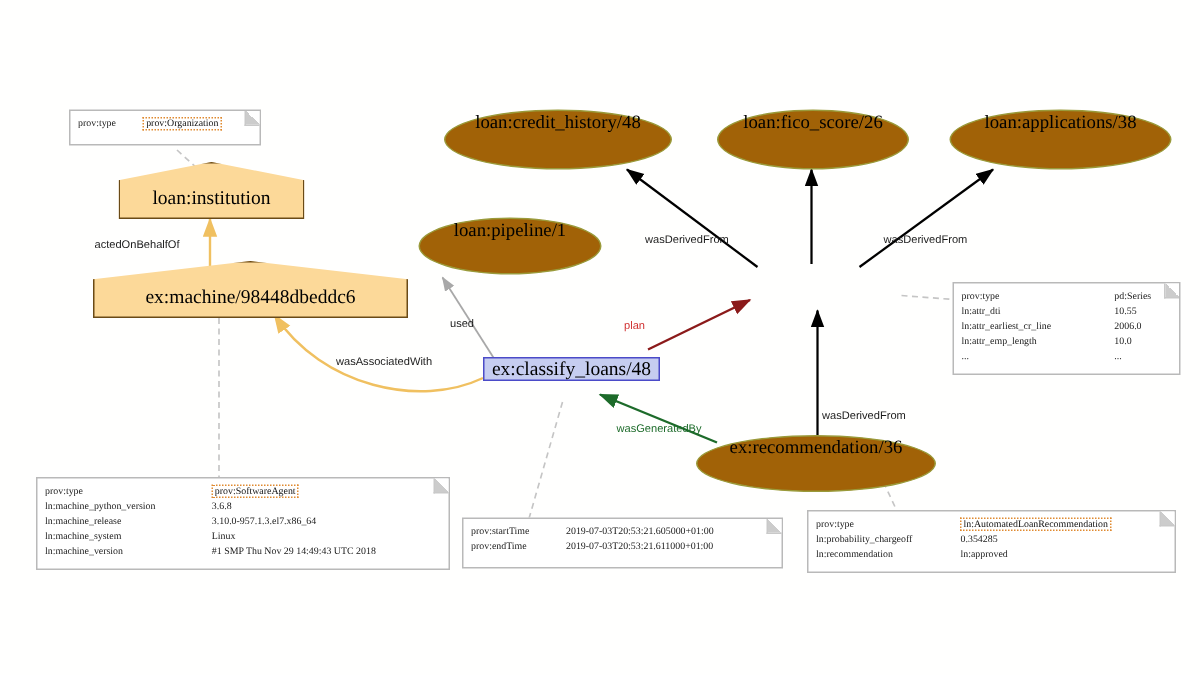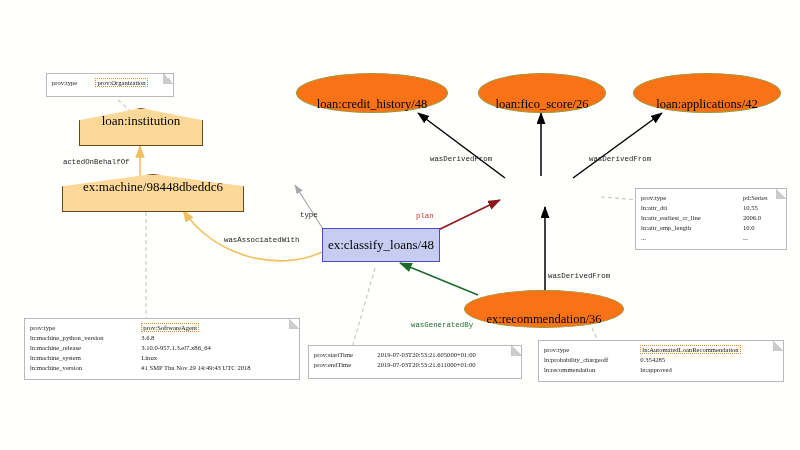"loan:credit_history/48" .entity { align-items: flex-end -> flex-start; background: #f97316 -> #a16207 }
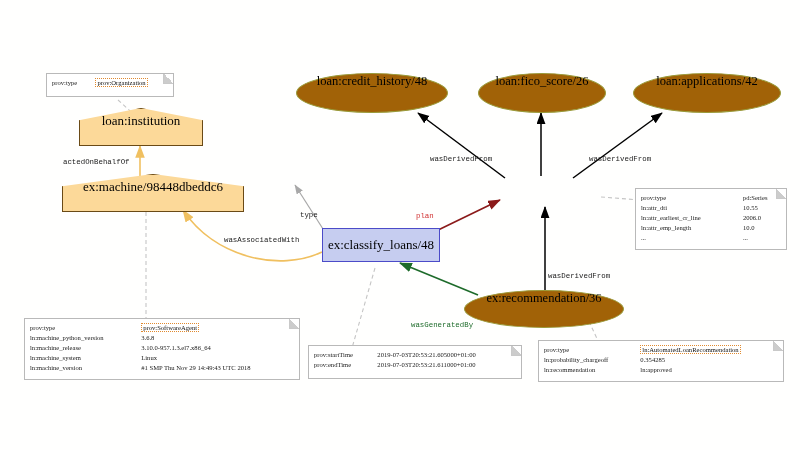"loan:applications/42" span { text: loan:applications/42 -> loan:applications/38 }
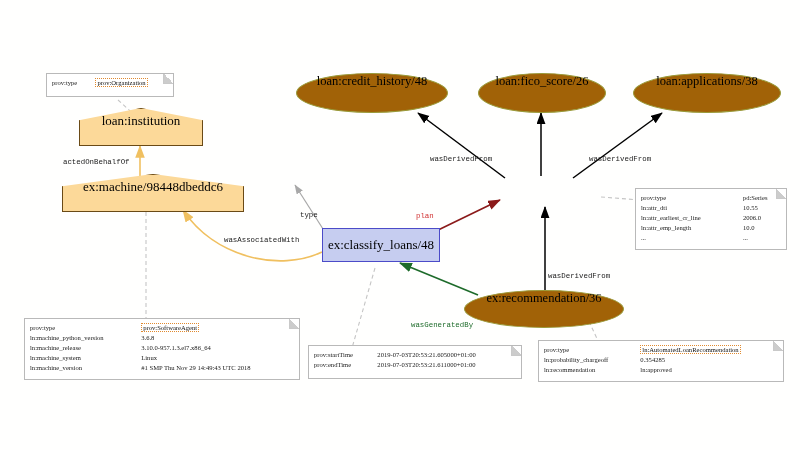"loan:institution" .agent > span { padding-bottom: 16px -> 5px }
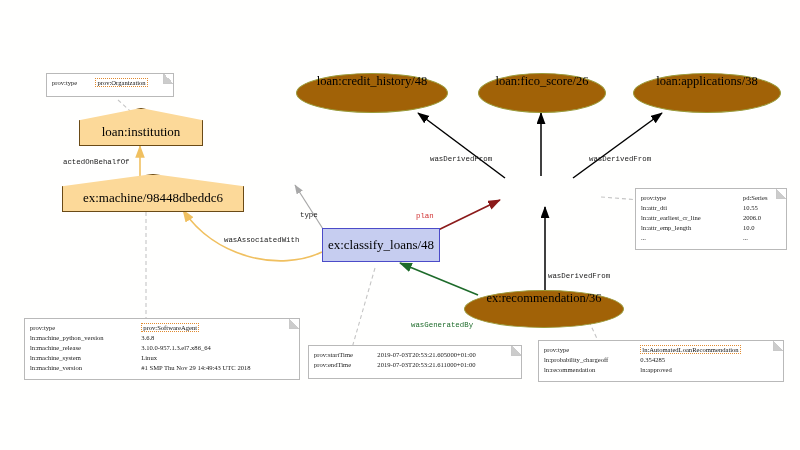"loan:pipeline/1" div.entity { html: none -> <div> <span>loan:pipeline/1</span> </div> }
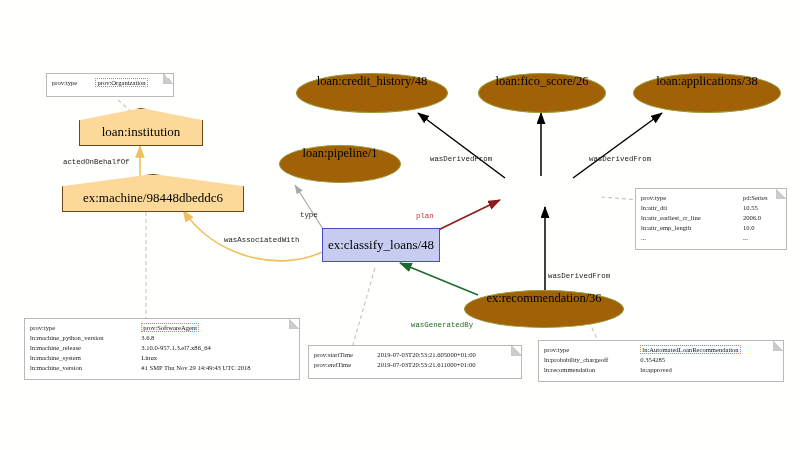"actedOnBehalfOf" .elabel { font-family: Liberation Mono, monospace -> Liberation Sans, sans-serif }
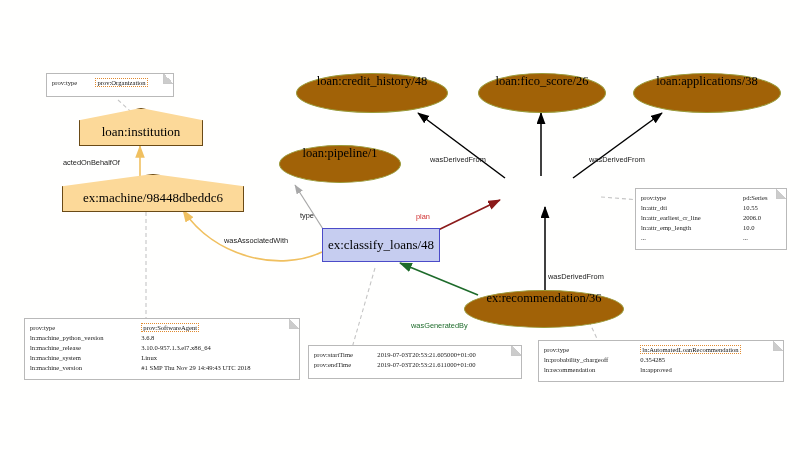"ex:machine/98448dbeddc6" div.agent { width: 182px -> 210px }
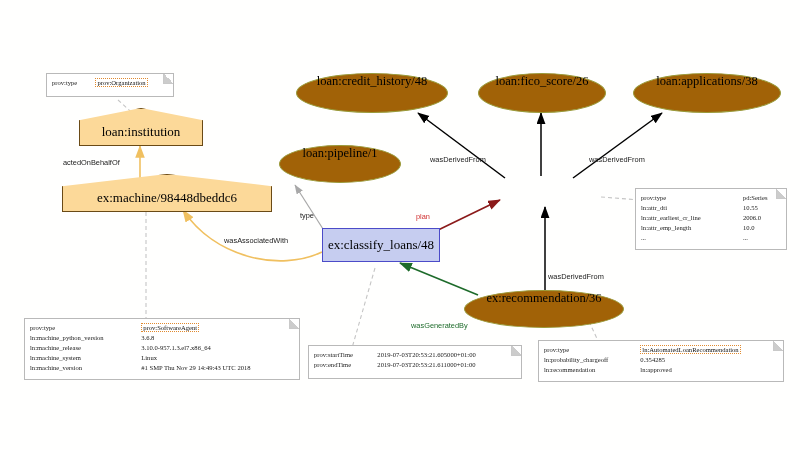"type" span.elabel { text: type -> used }
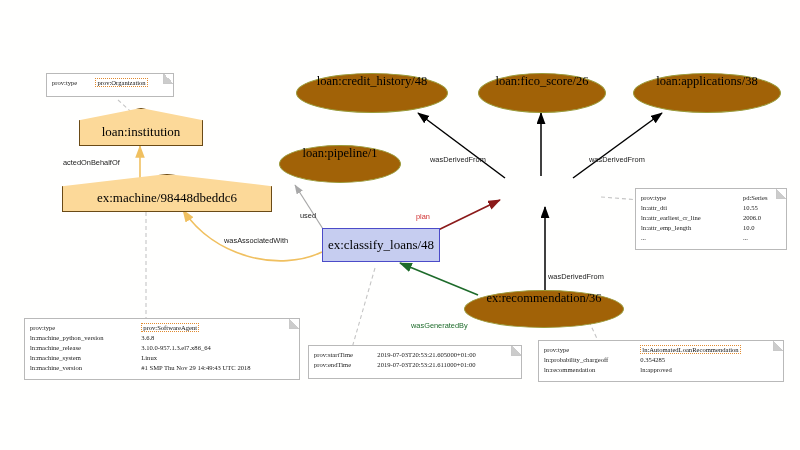"ex:classify_loans/48" div.activity { height: 34px -> 16px; top: 228px -> 238px }
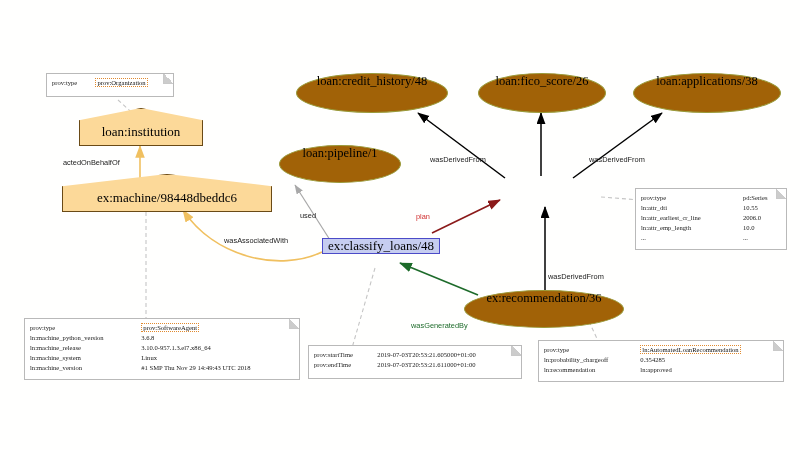"wasGeneratedBy" .elabel.green { margin-top: 40px -> none }
